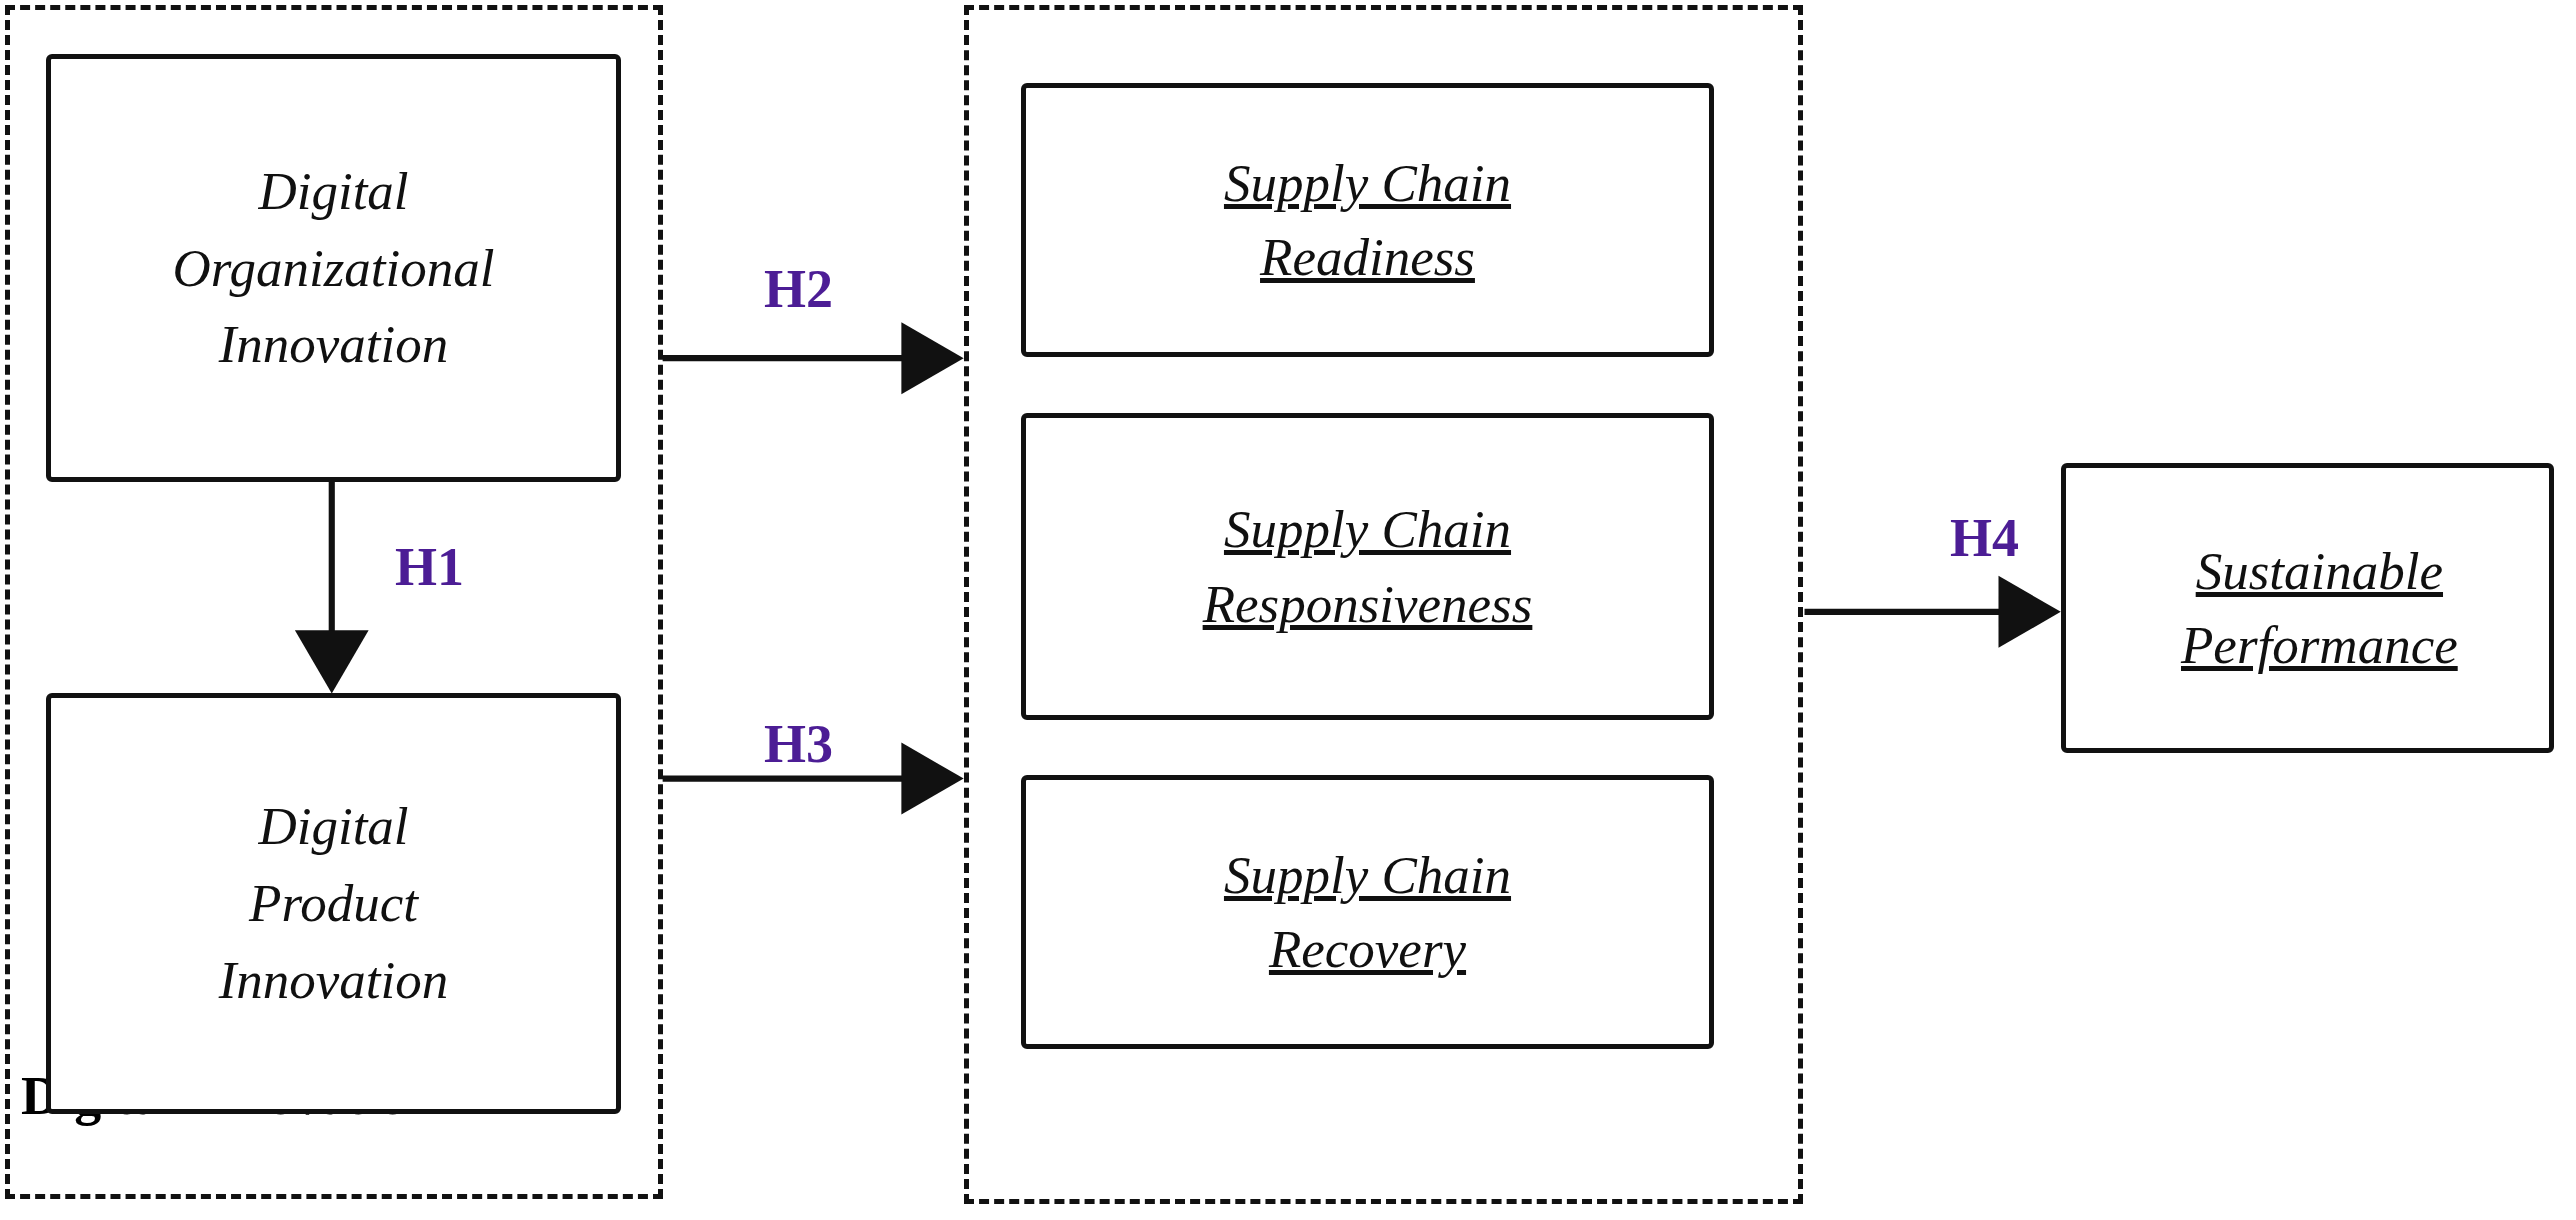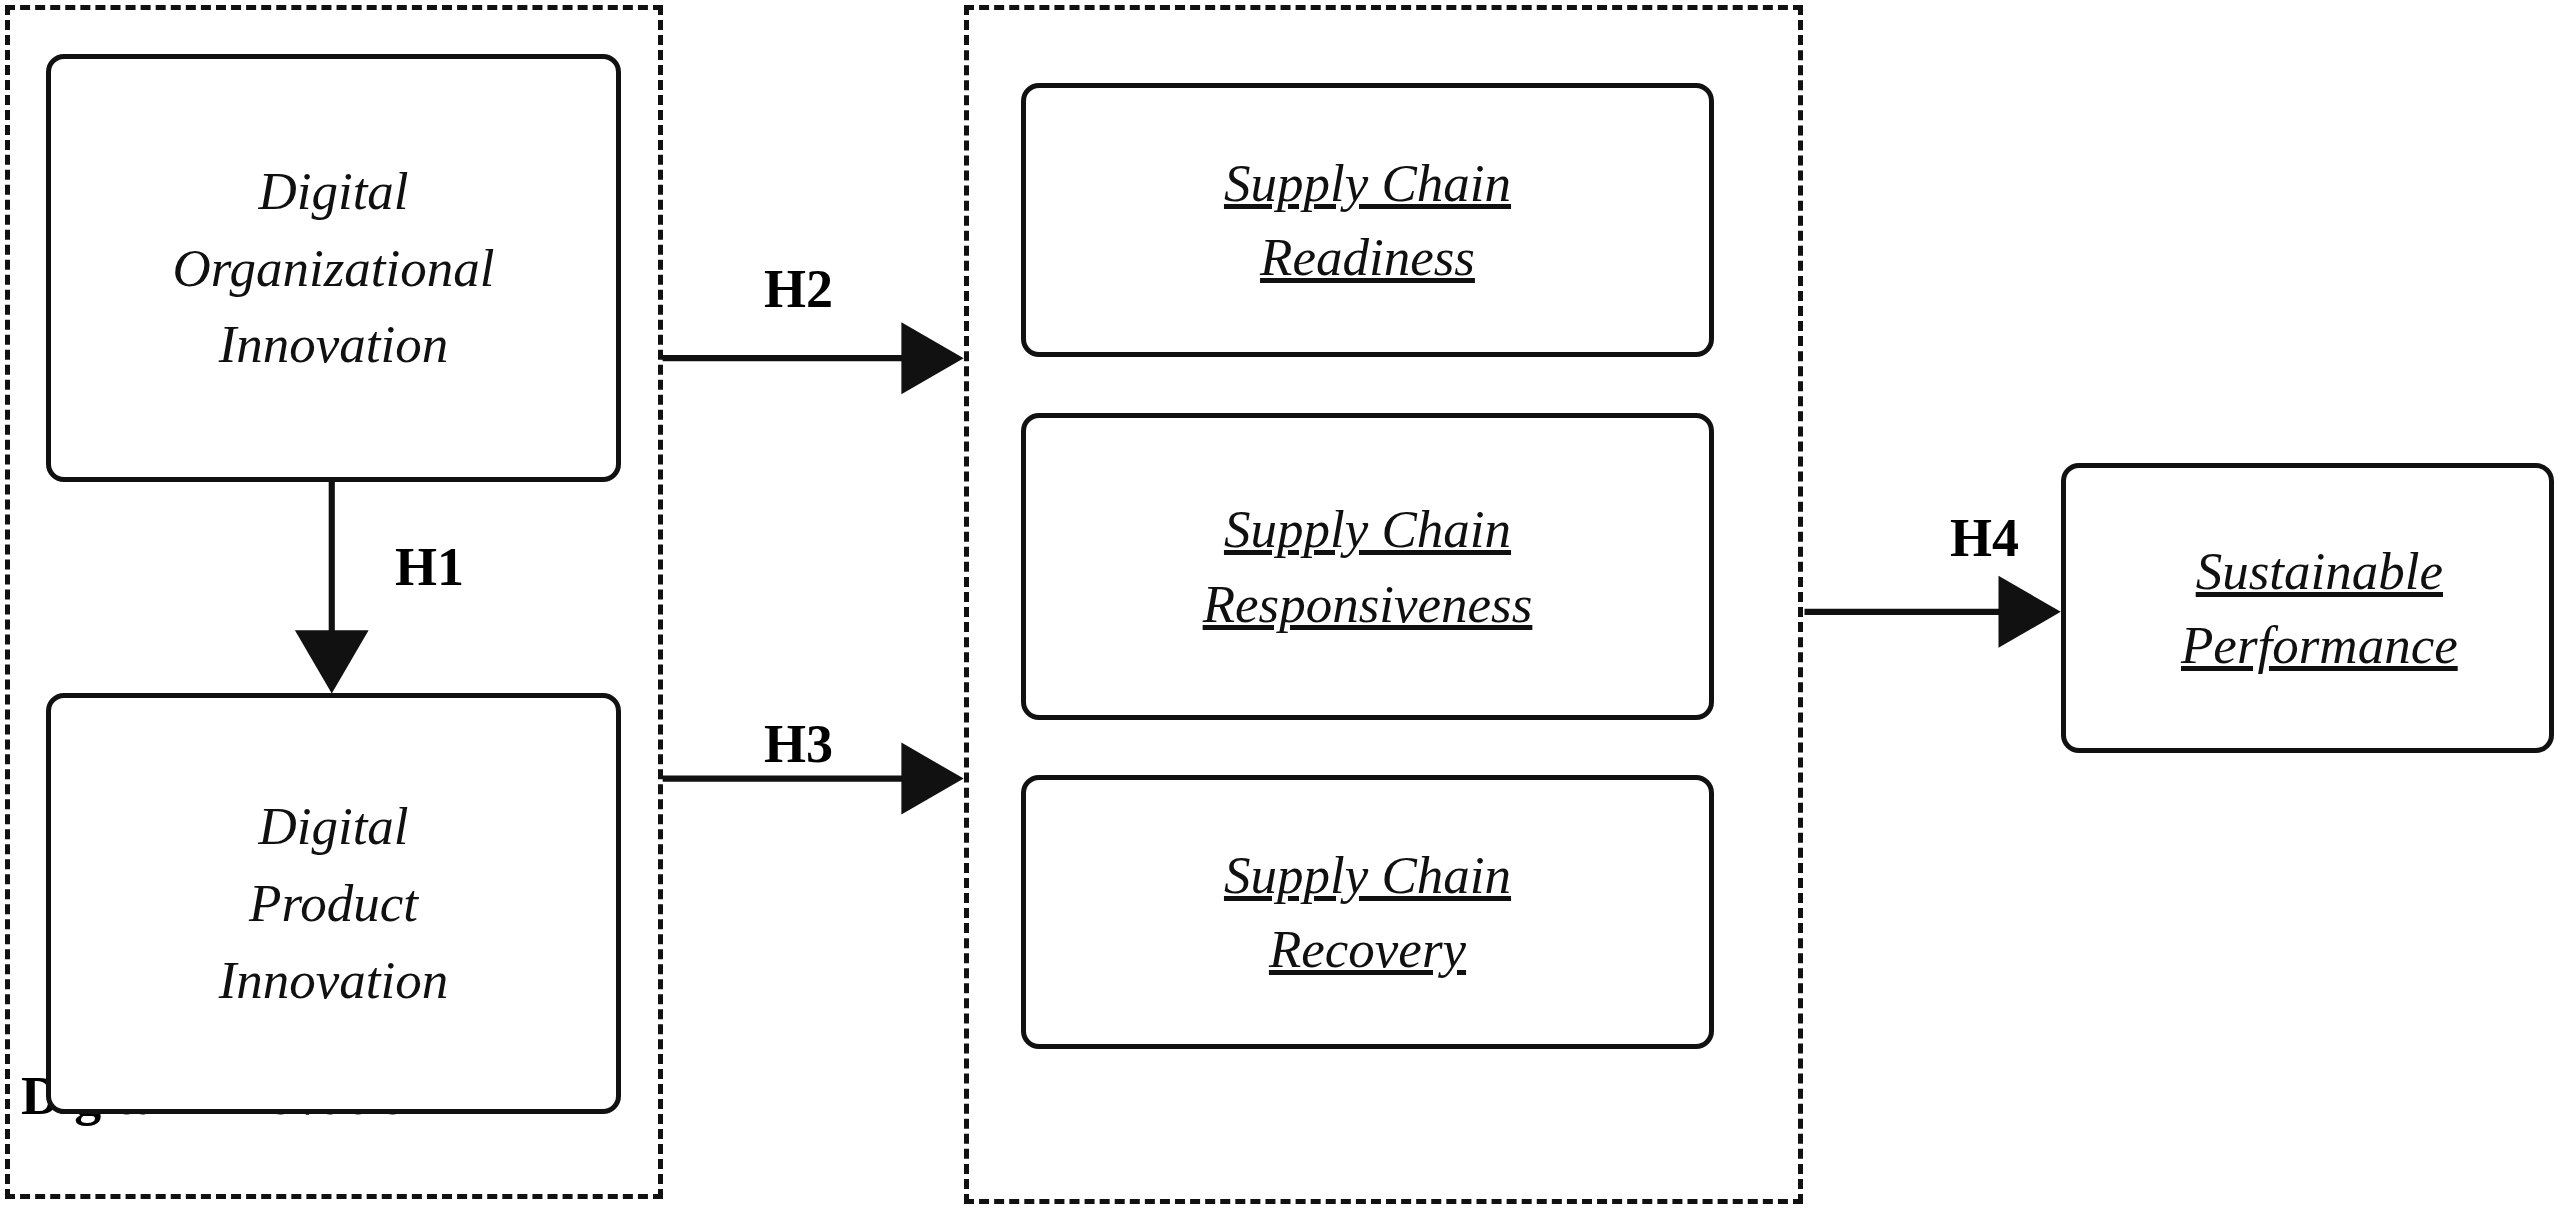"Digital" .node { border-radius: 18px -> 6px }
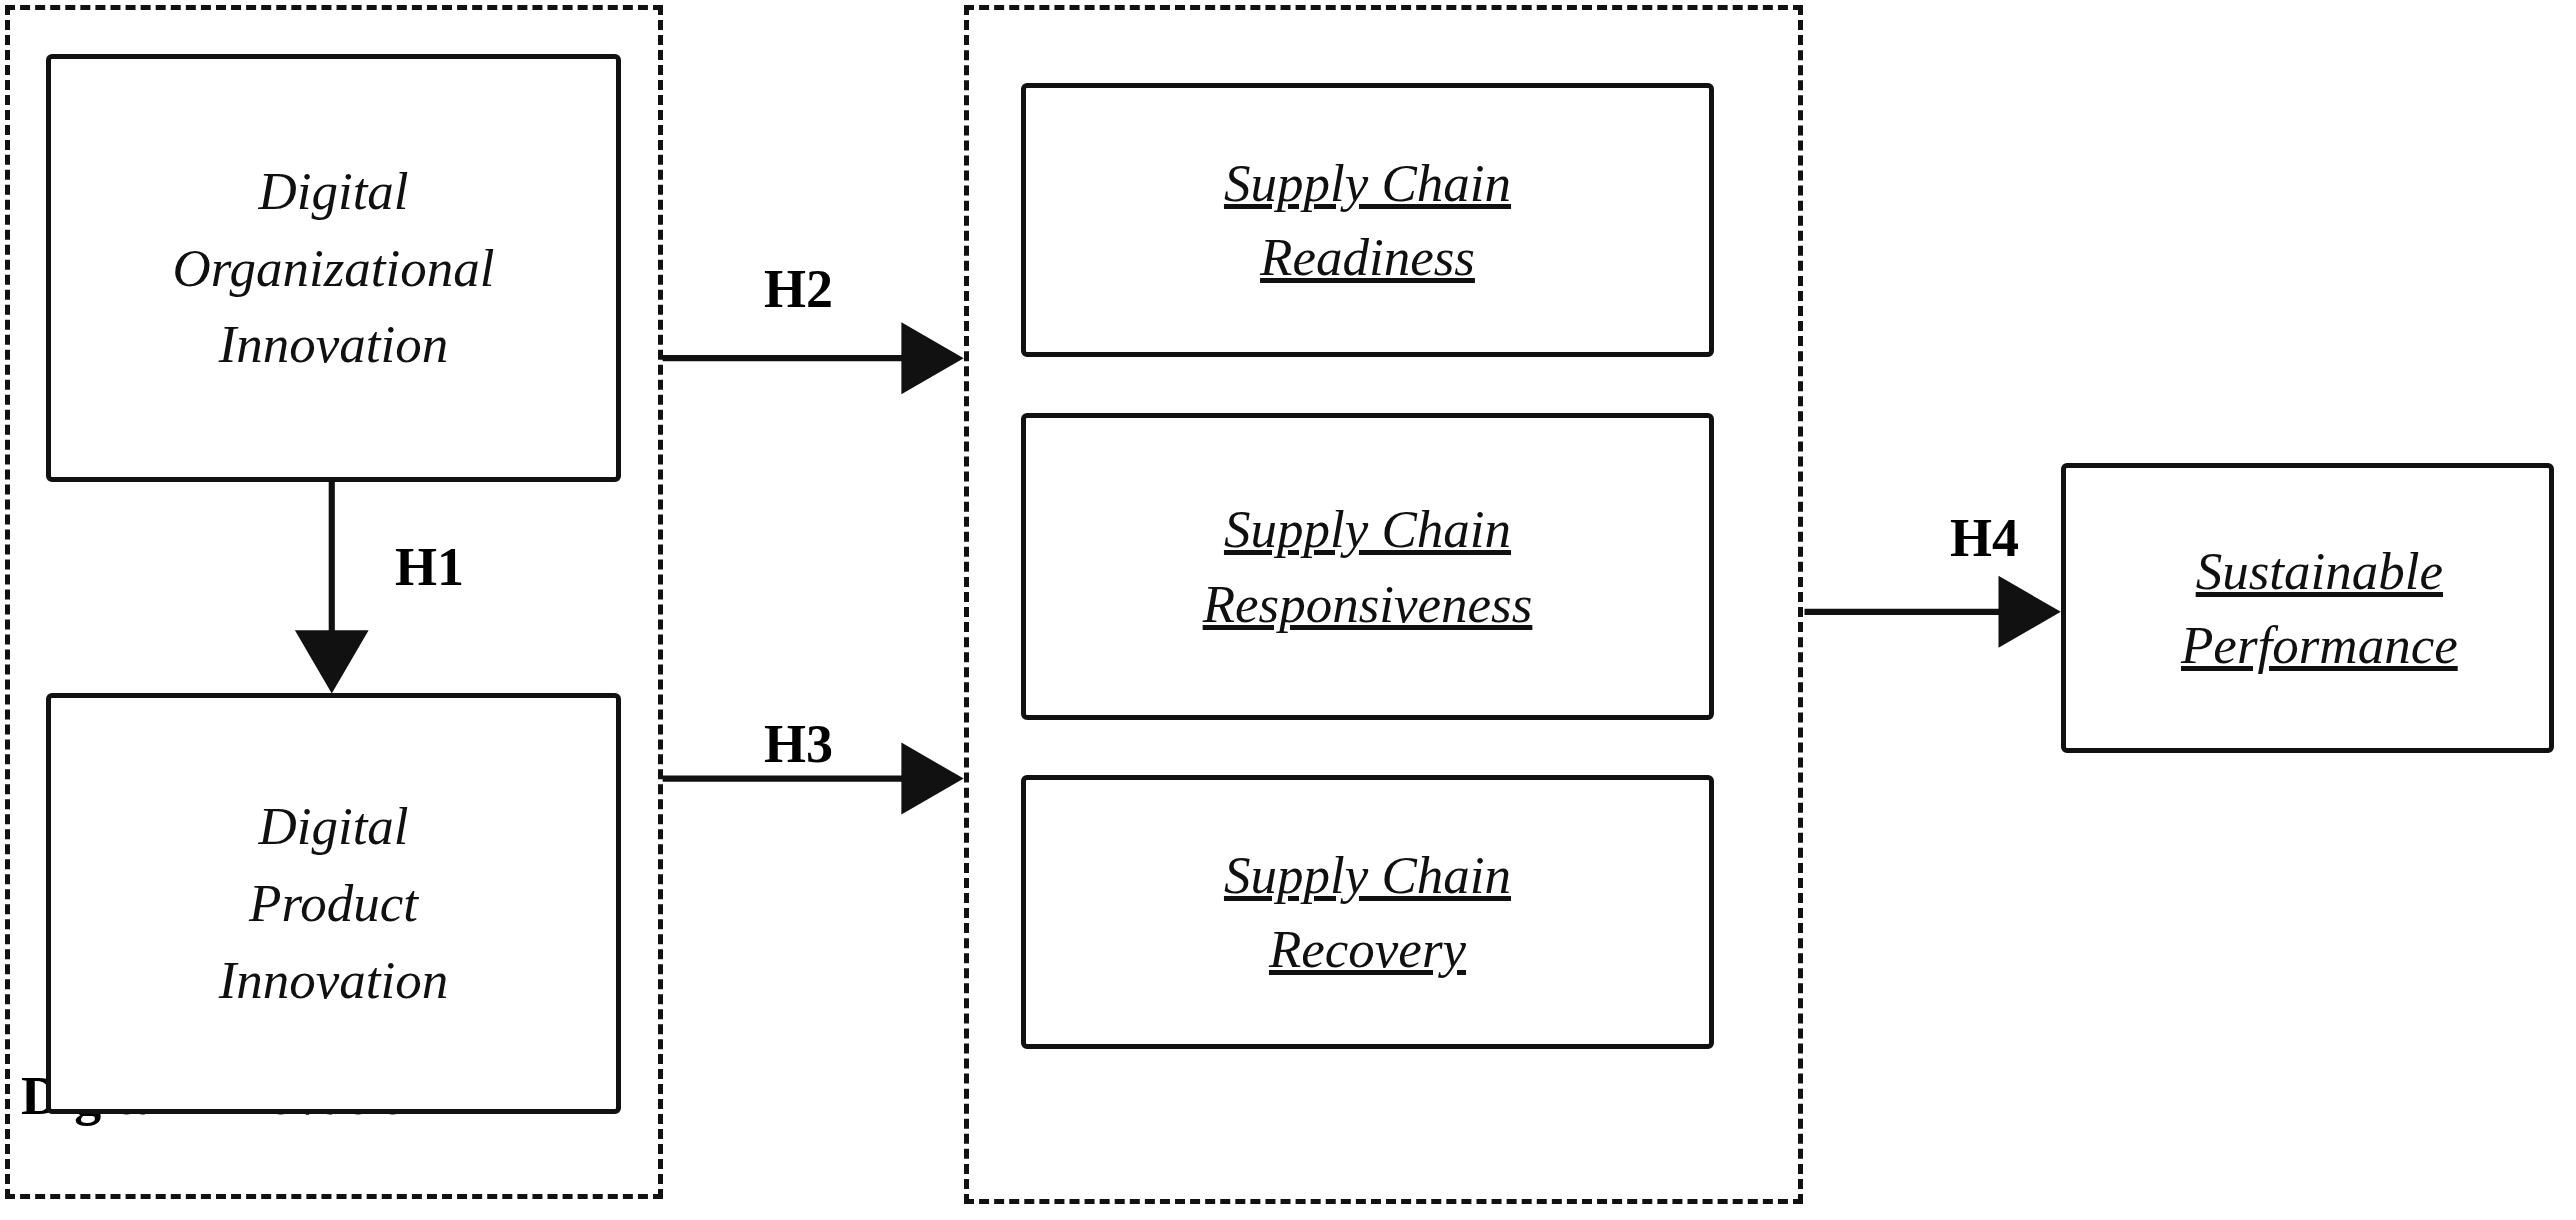"H2" .hyp-label { color: #000000 -> #4c1d95 }
